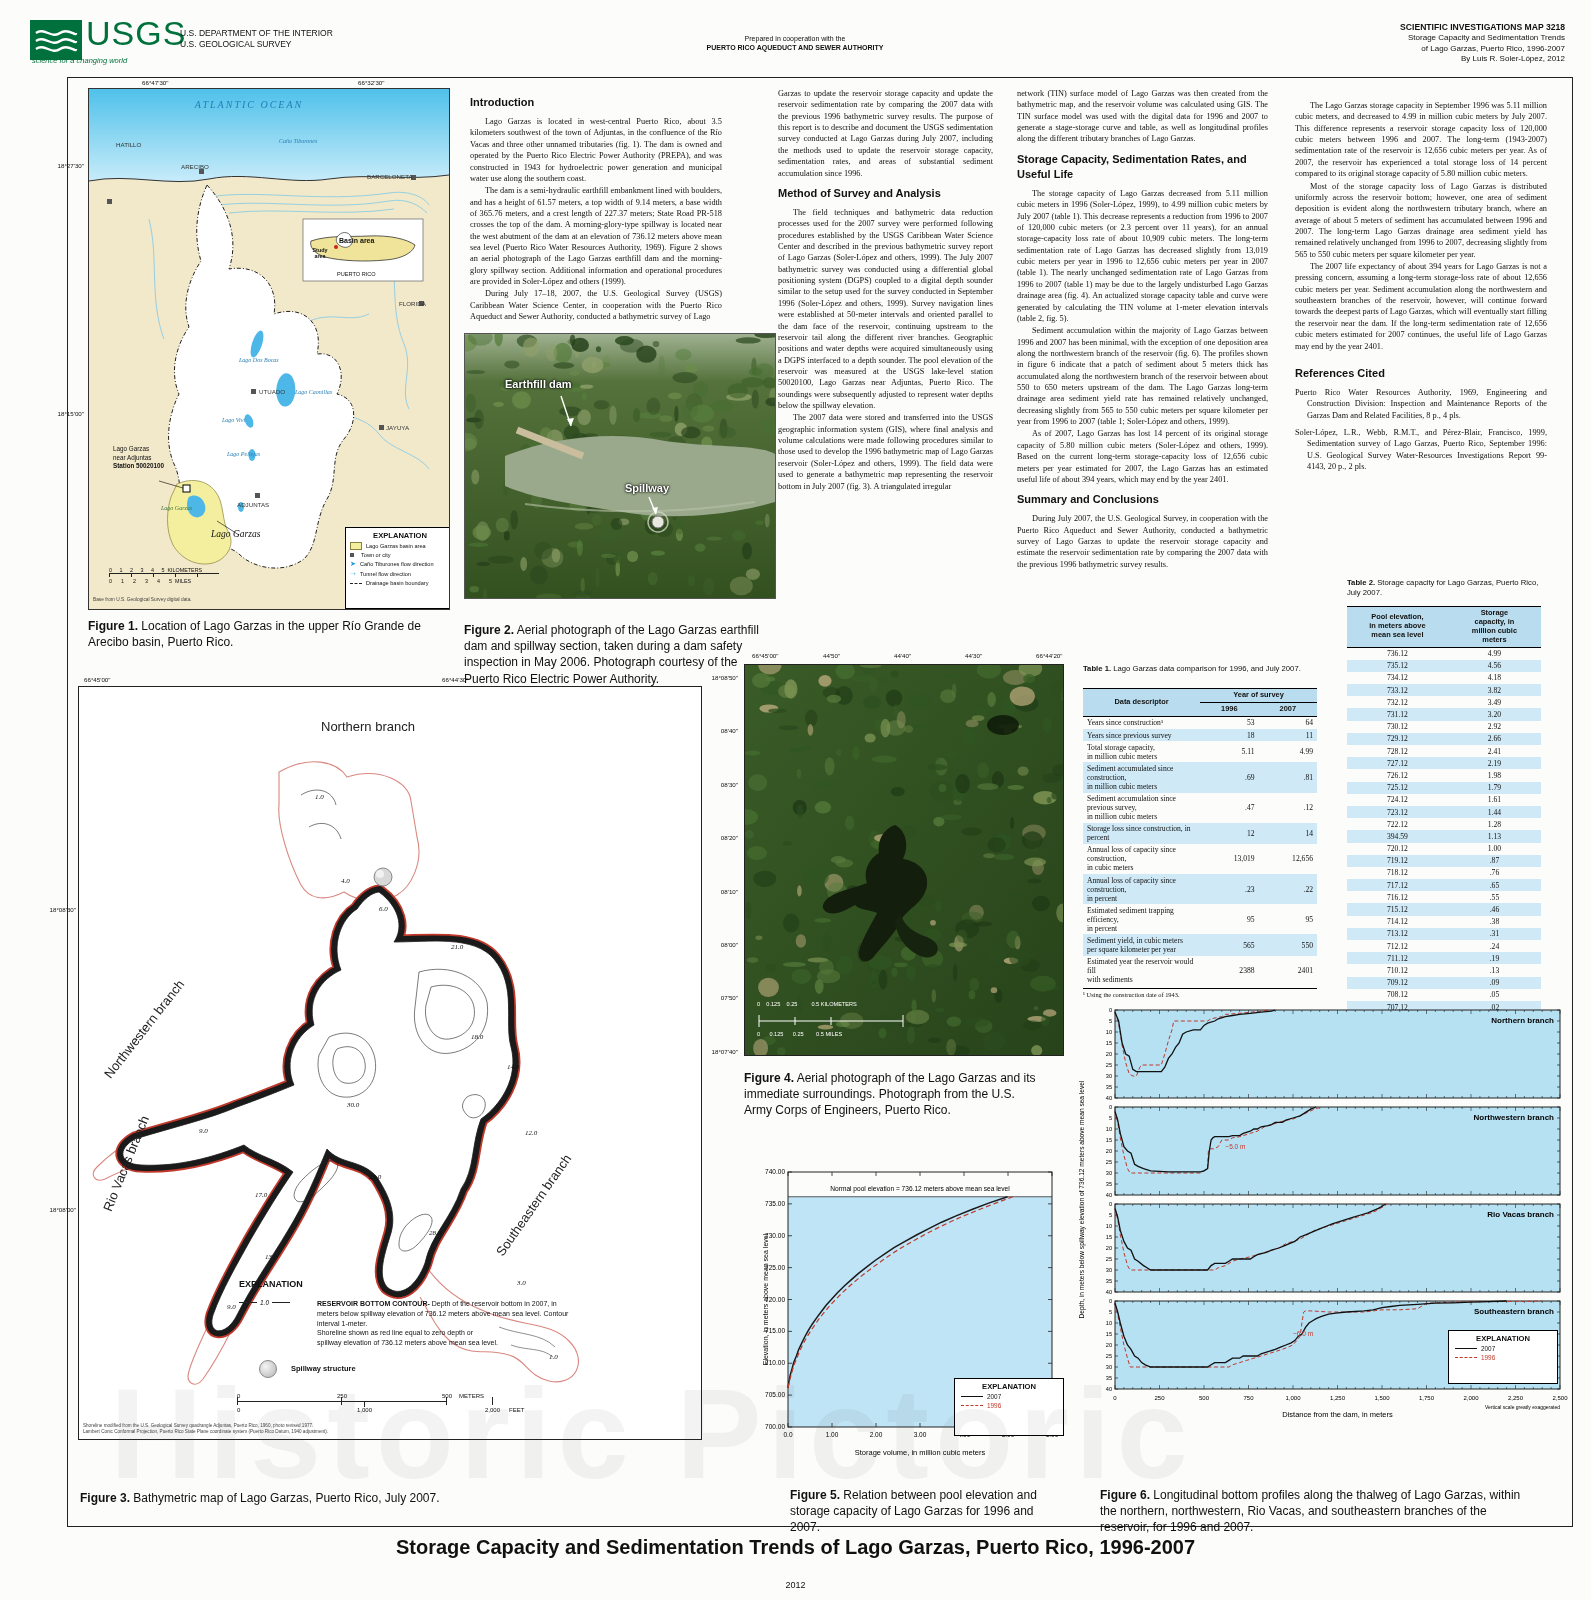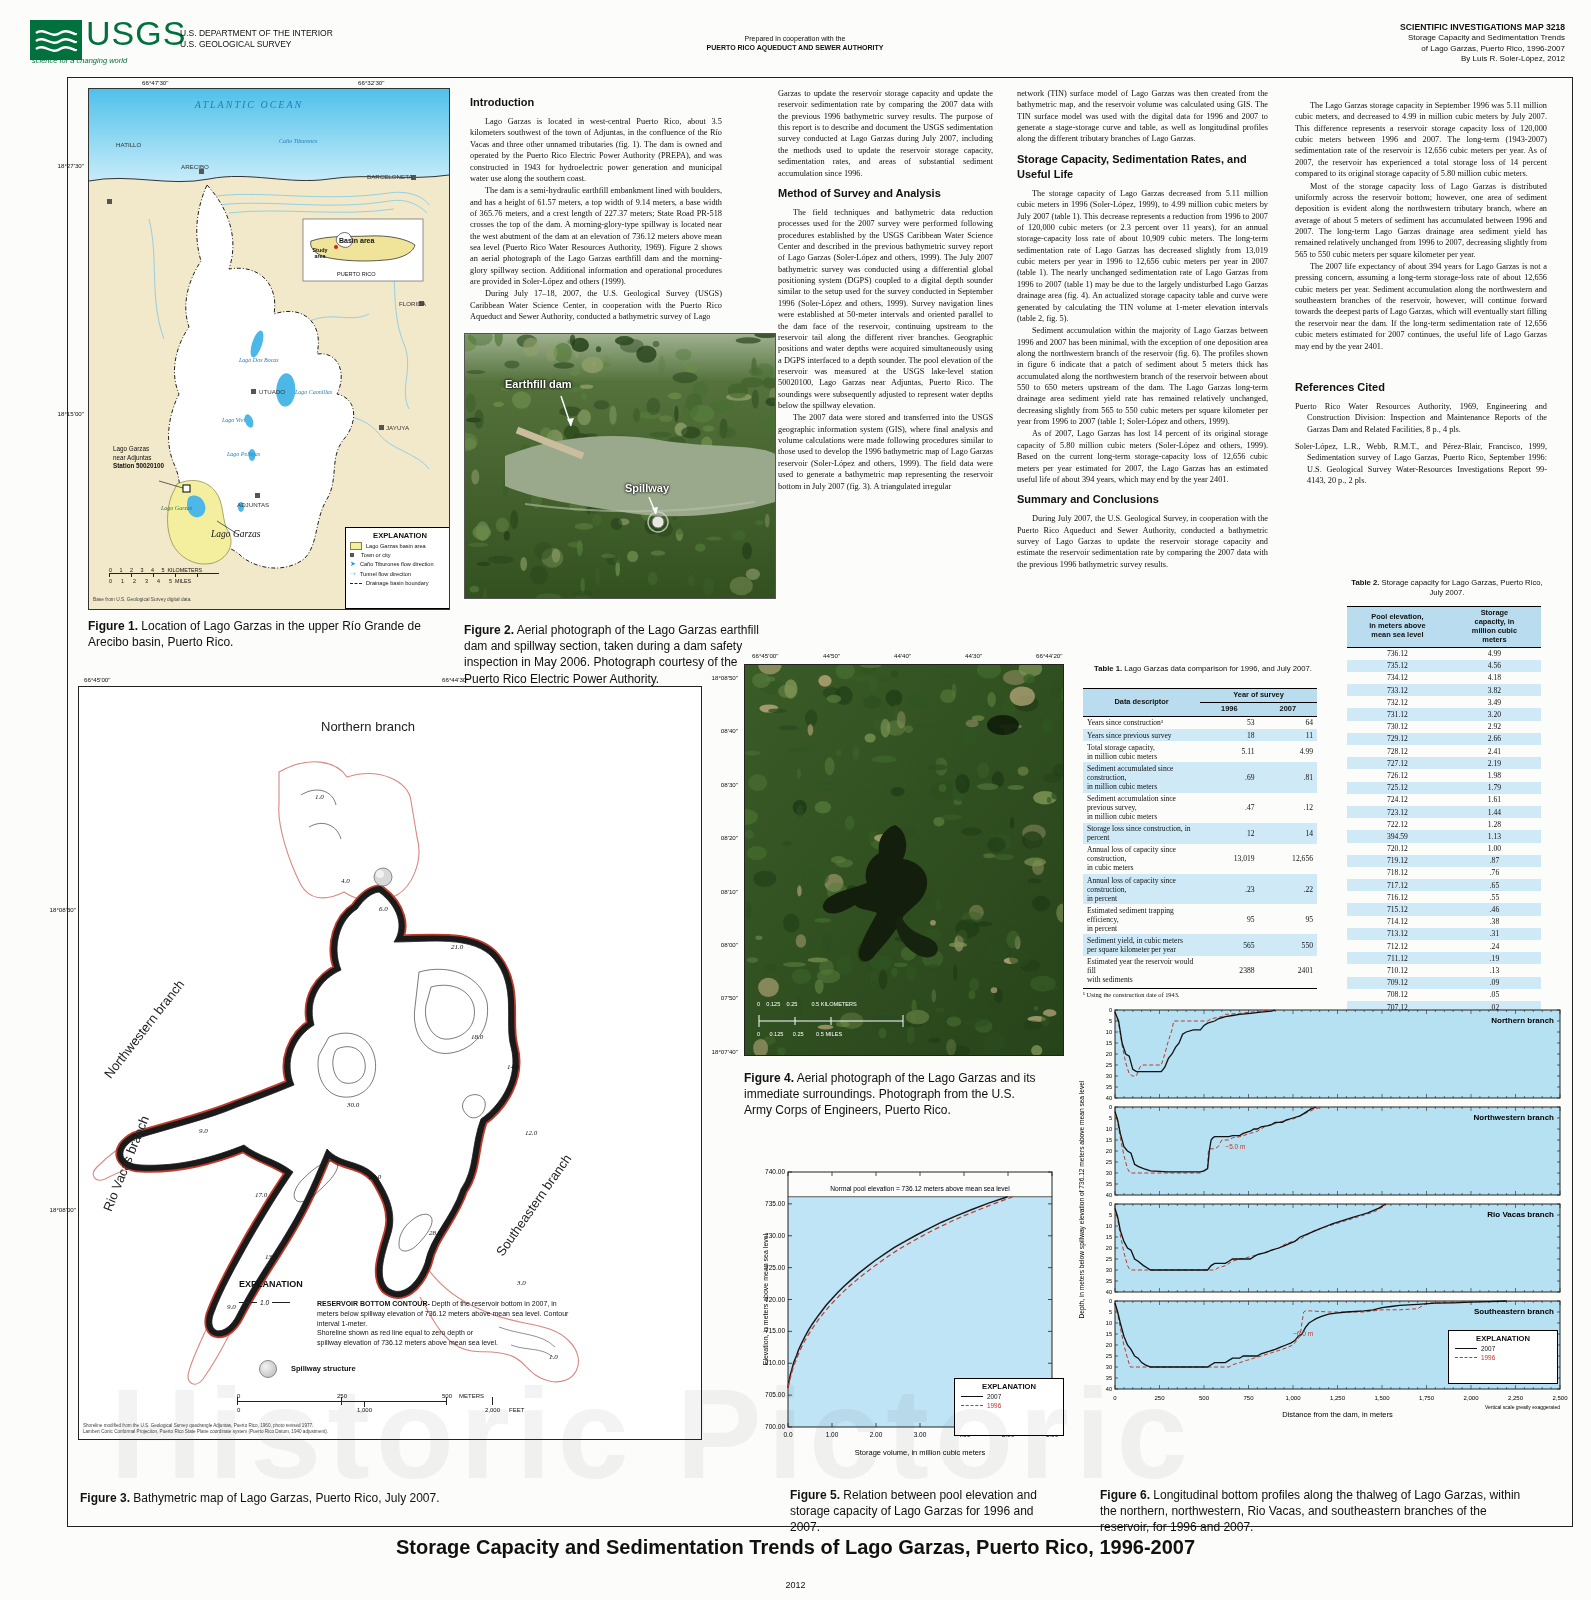"References Cited" div.shead { margin-top: 28px -> 14px }
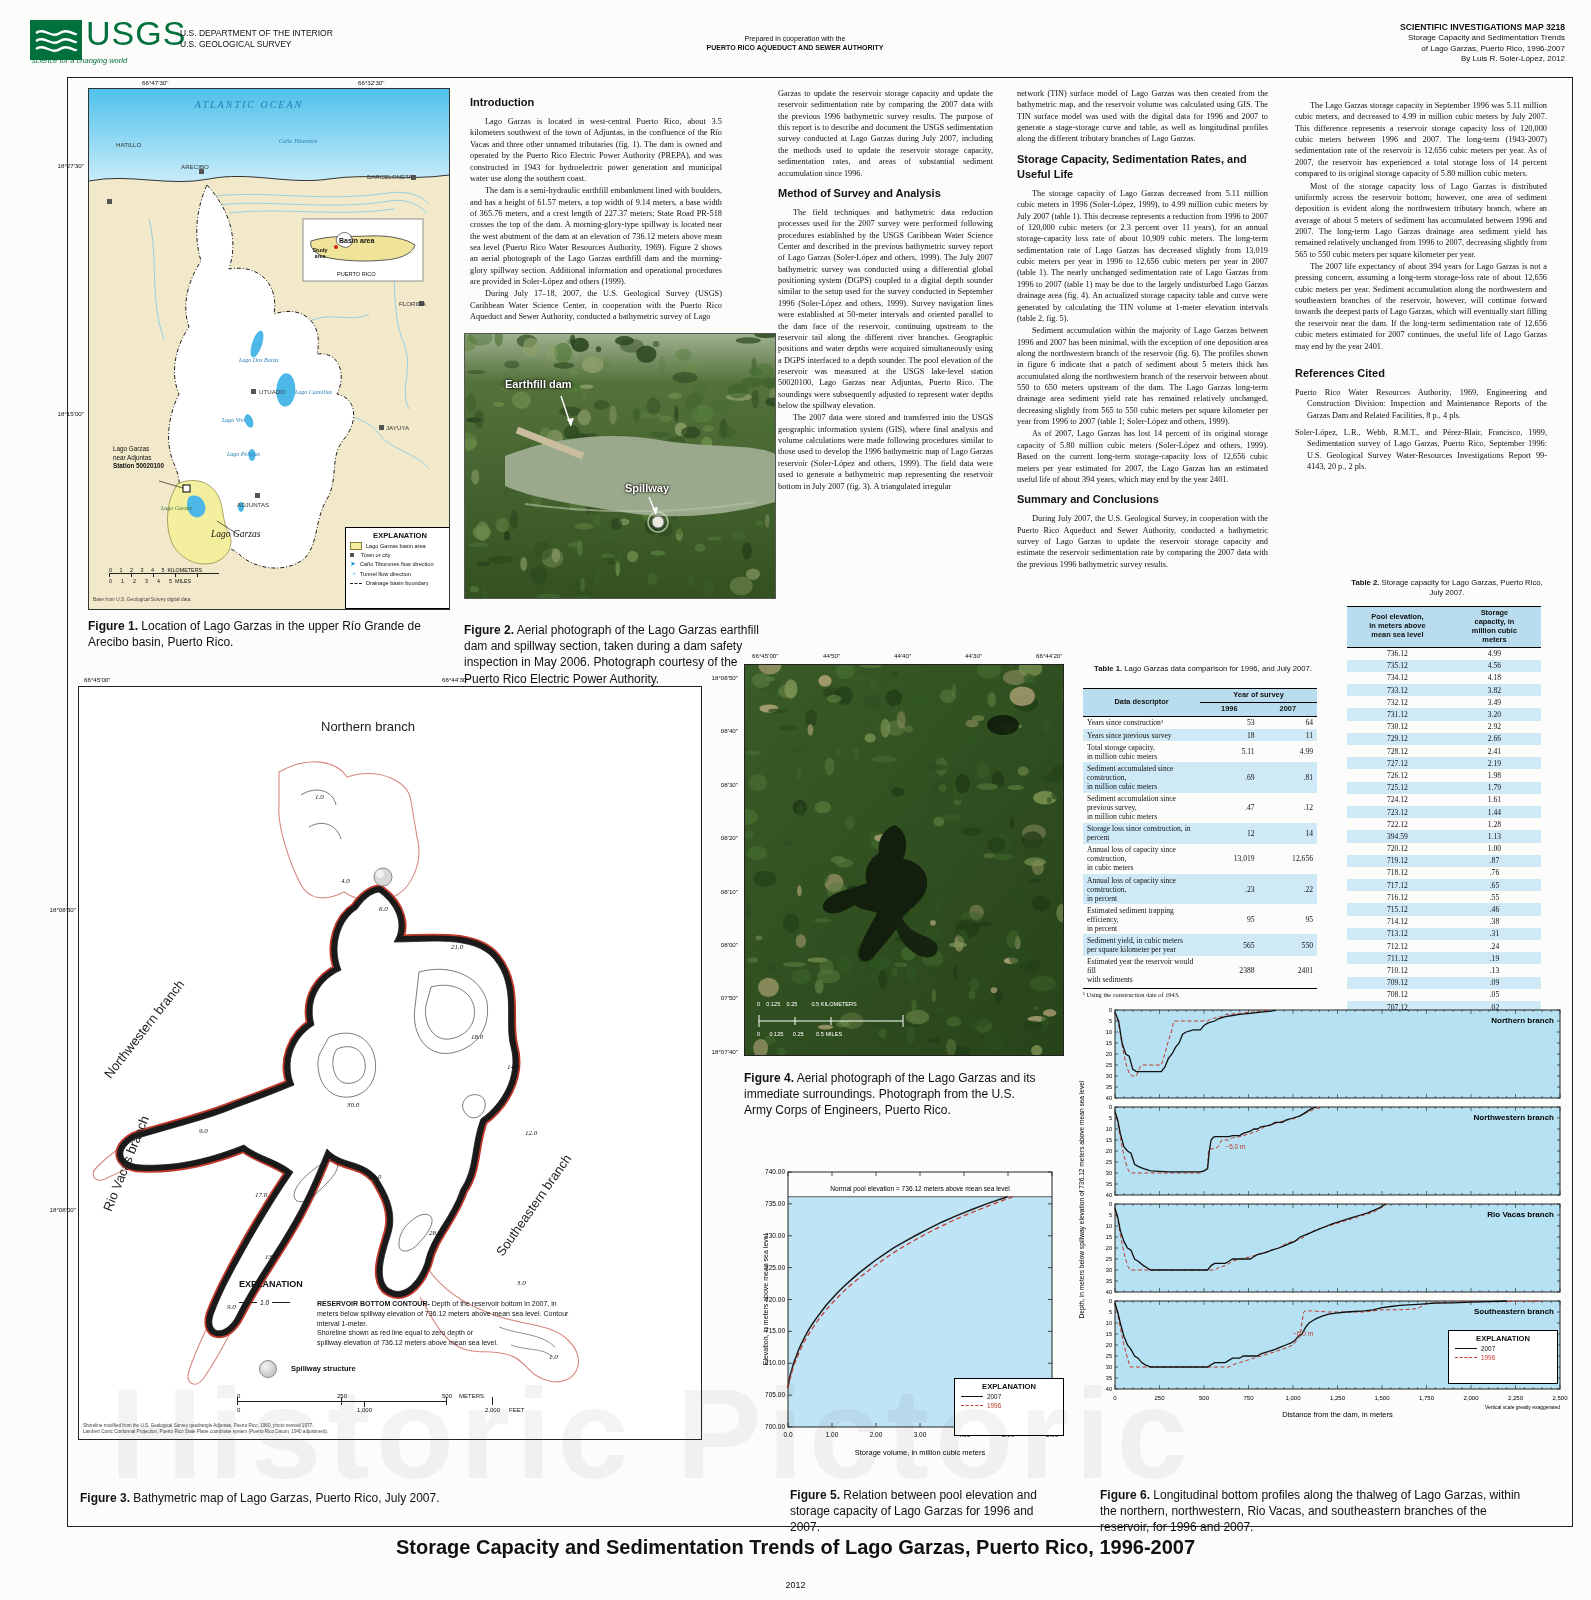"Table 2. Storage capacity for" .ttitle { text-align: center -> left }
